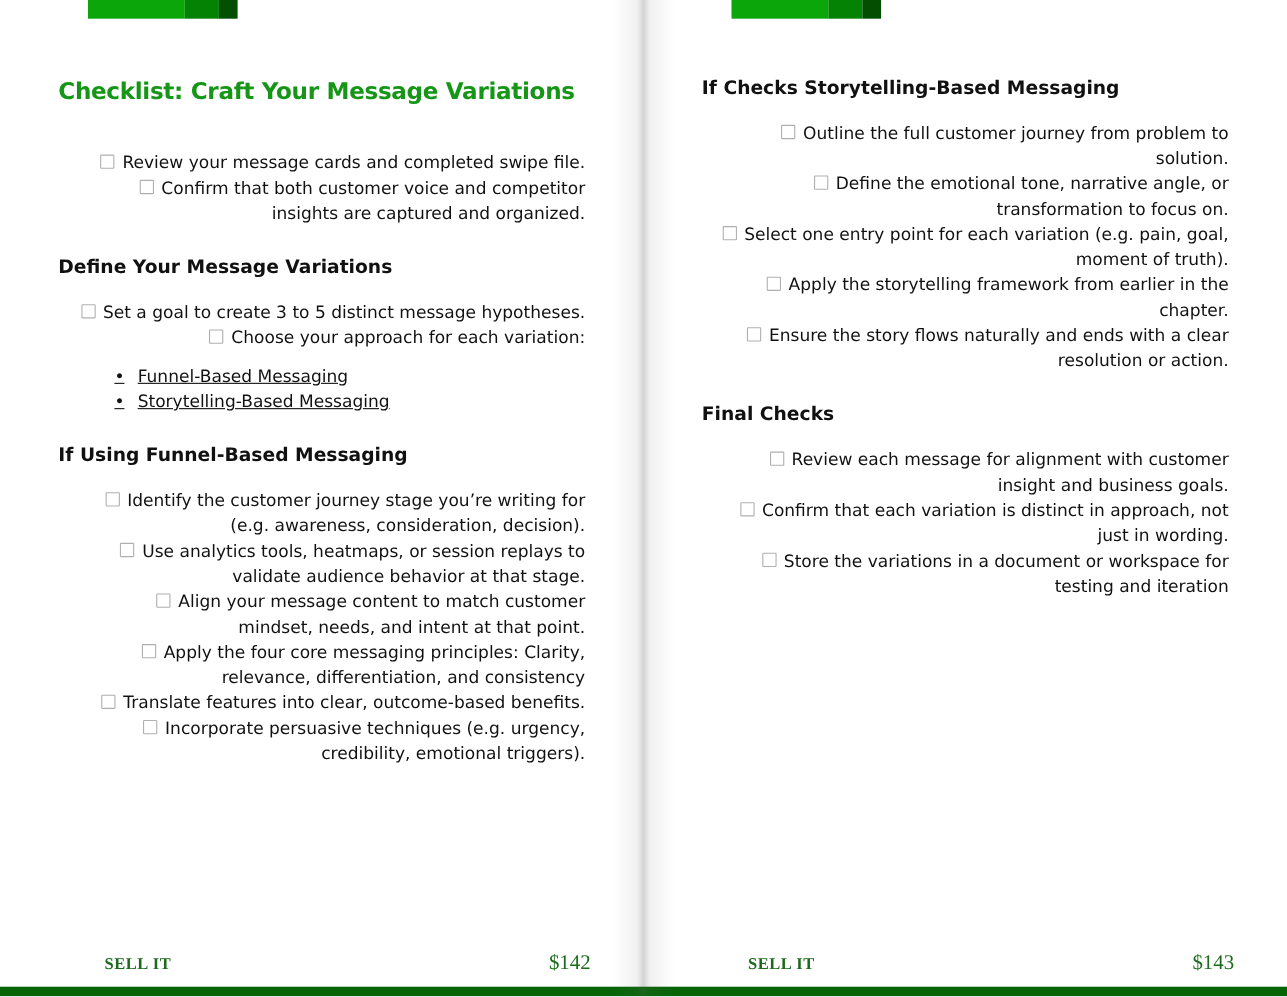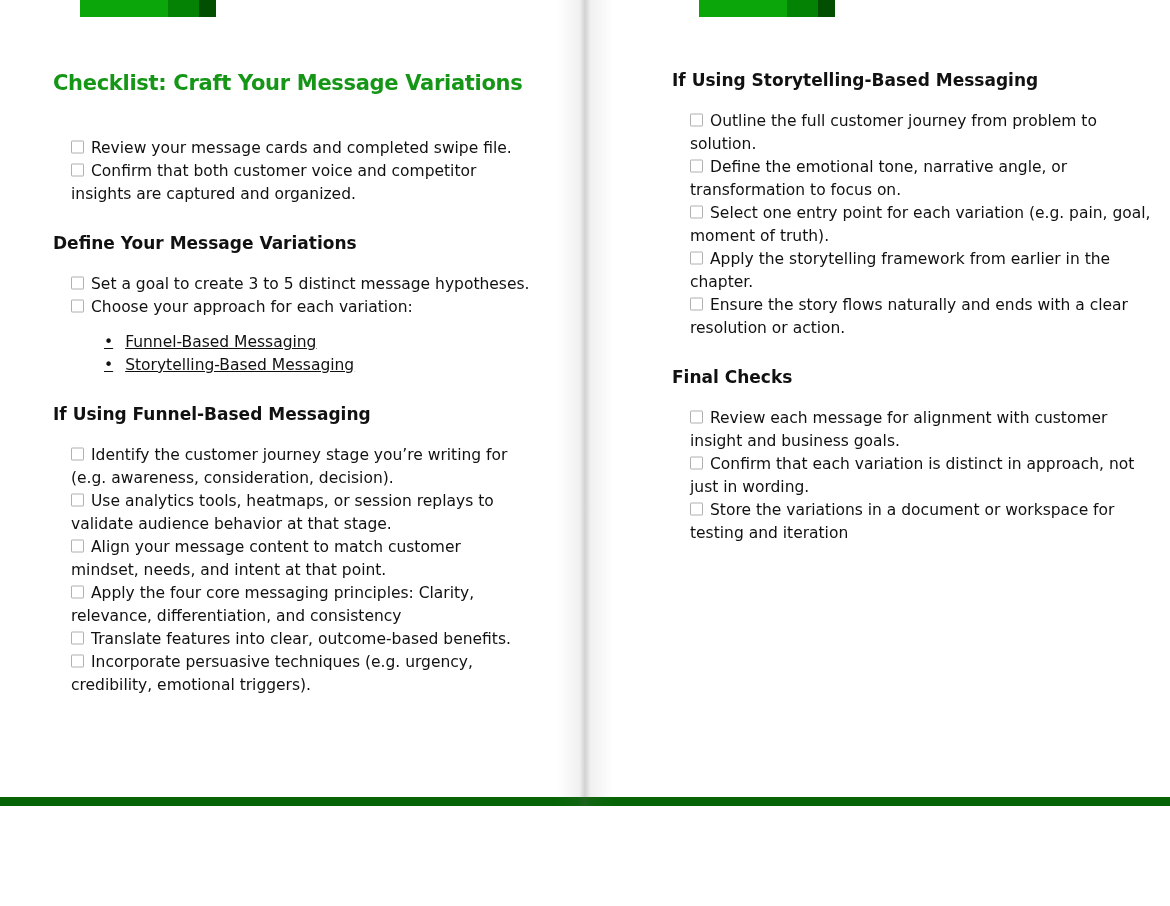"Checklist: Craft Your Message Variations" .spread { gap: 34px -> none; height: 806px -> 906px }
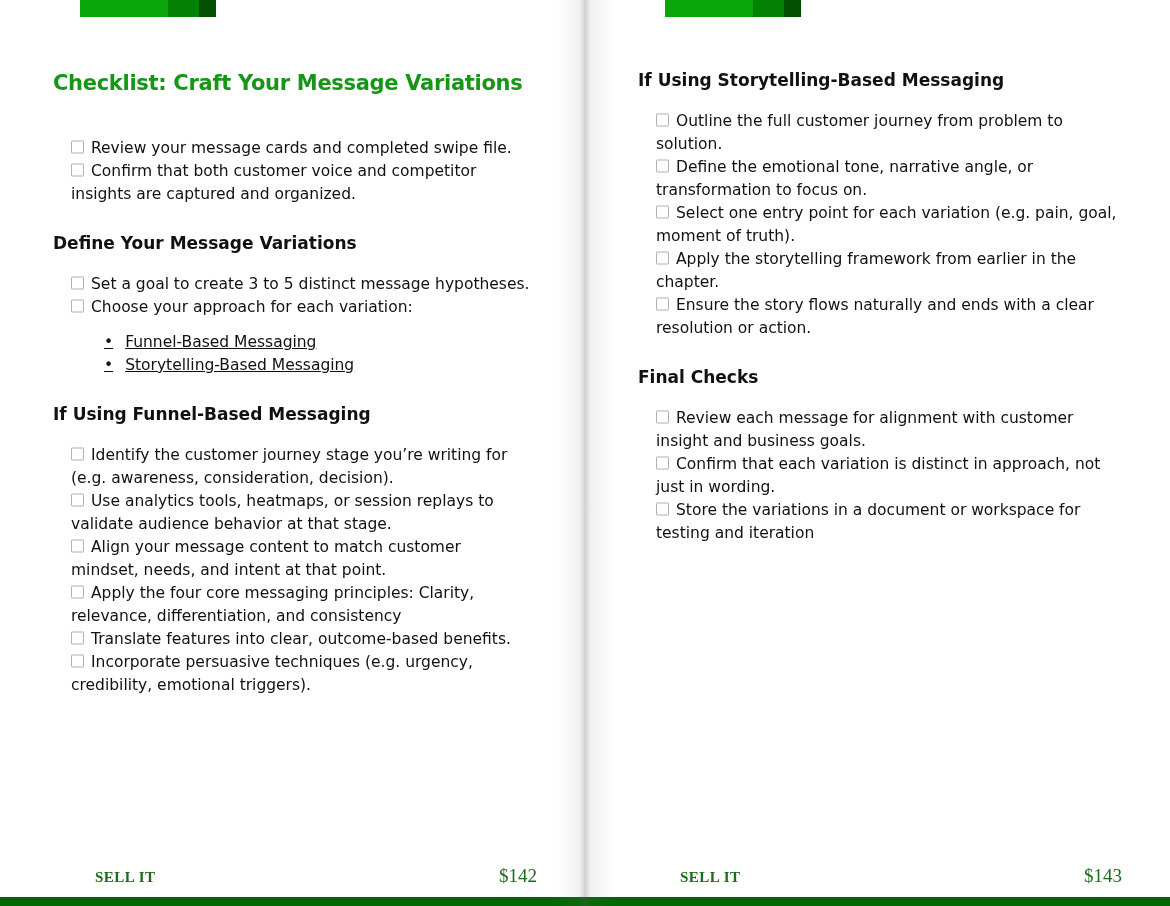"If Using Storytelling-Based Messaging" h2.section-heading { text: Using -> Checks }
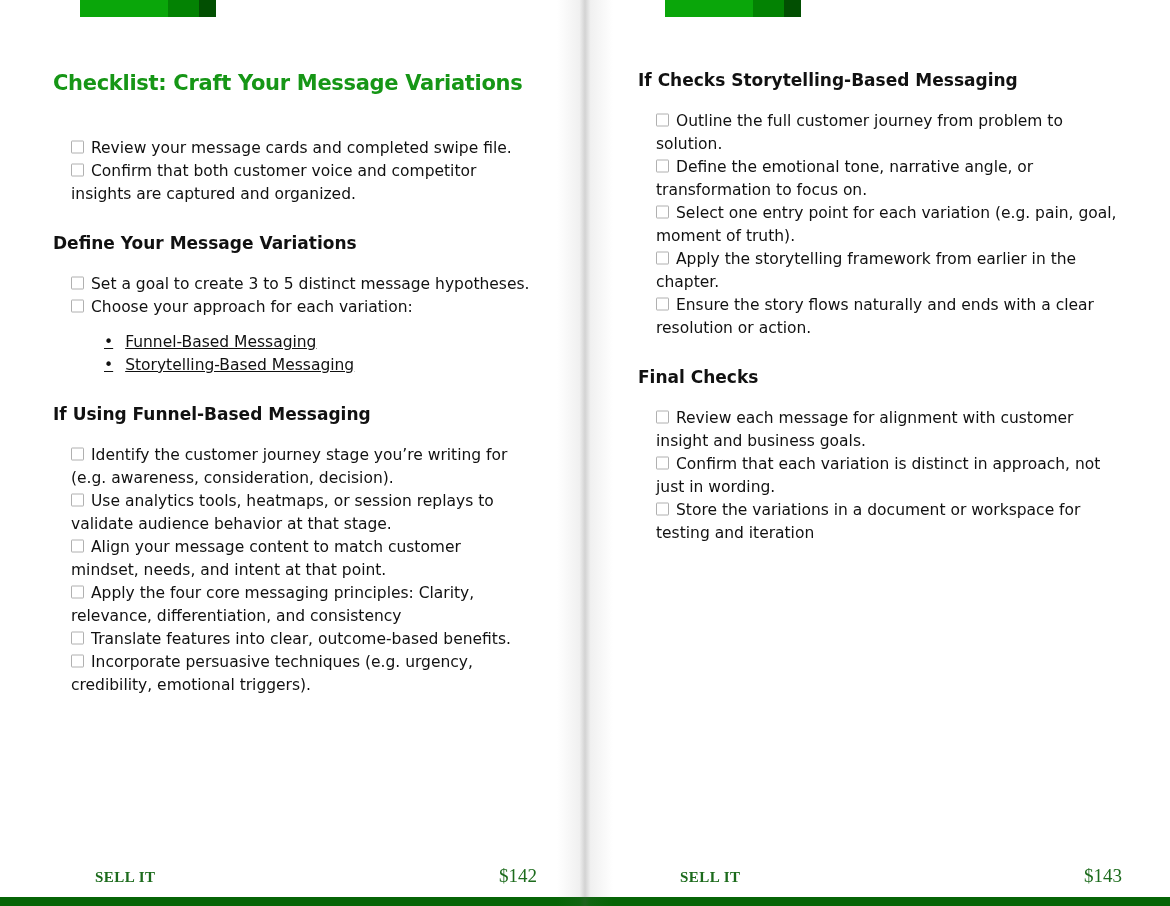"Outline the full customer journey" .checklist { text-align: none -> right }
